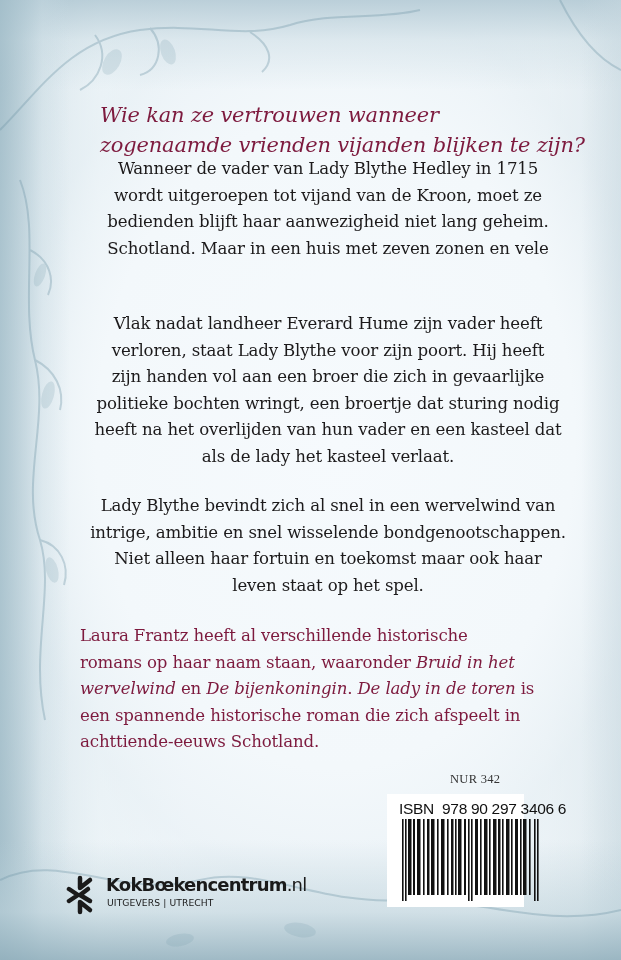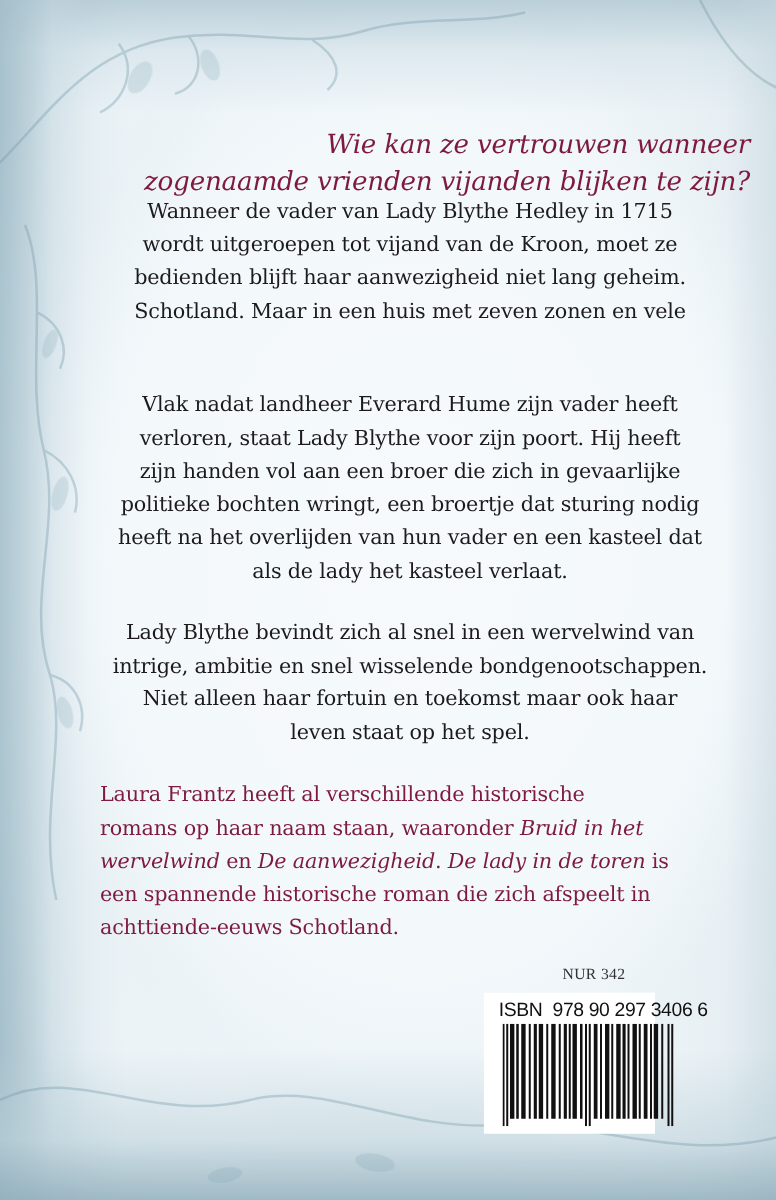"Wie kan ze vertrouwen wanneer" .tagline { text-align: right -> none }
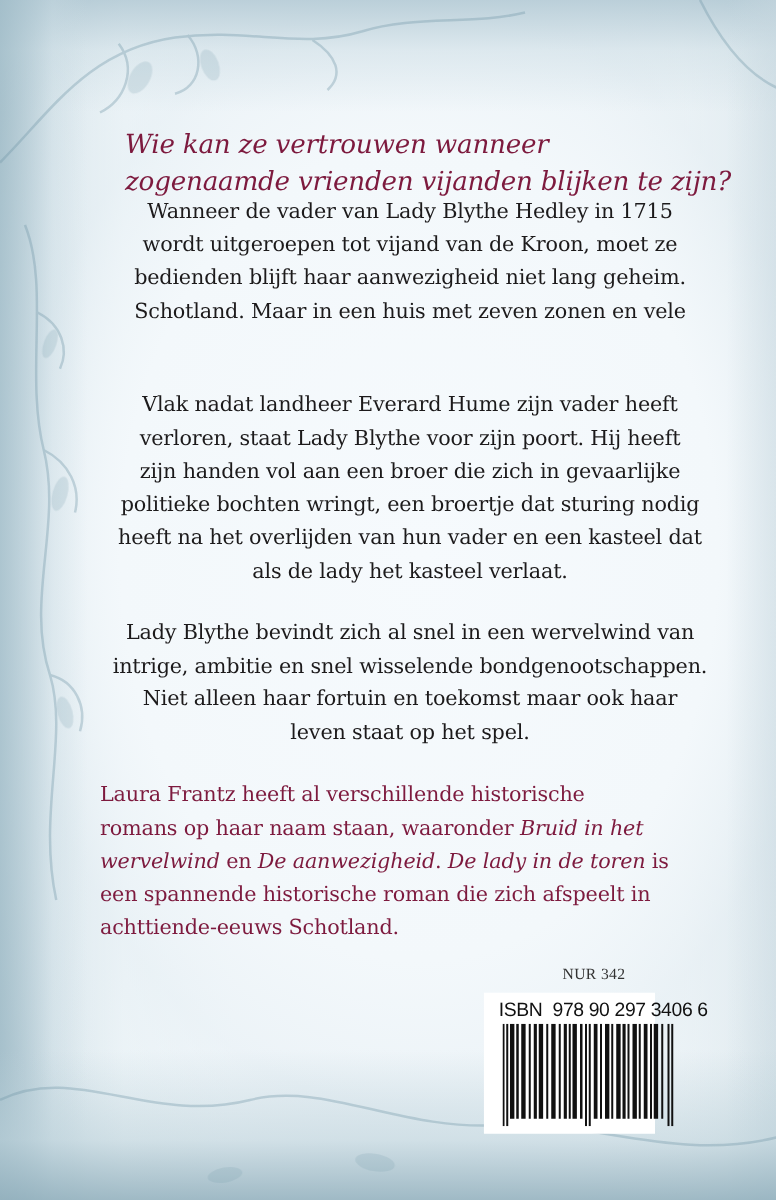"De aanwezigheid" em { text: aanwezigheid -> bijenkoningin }
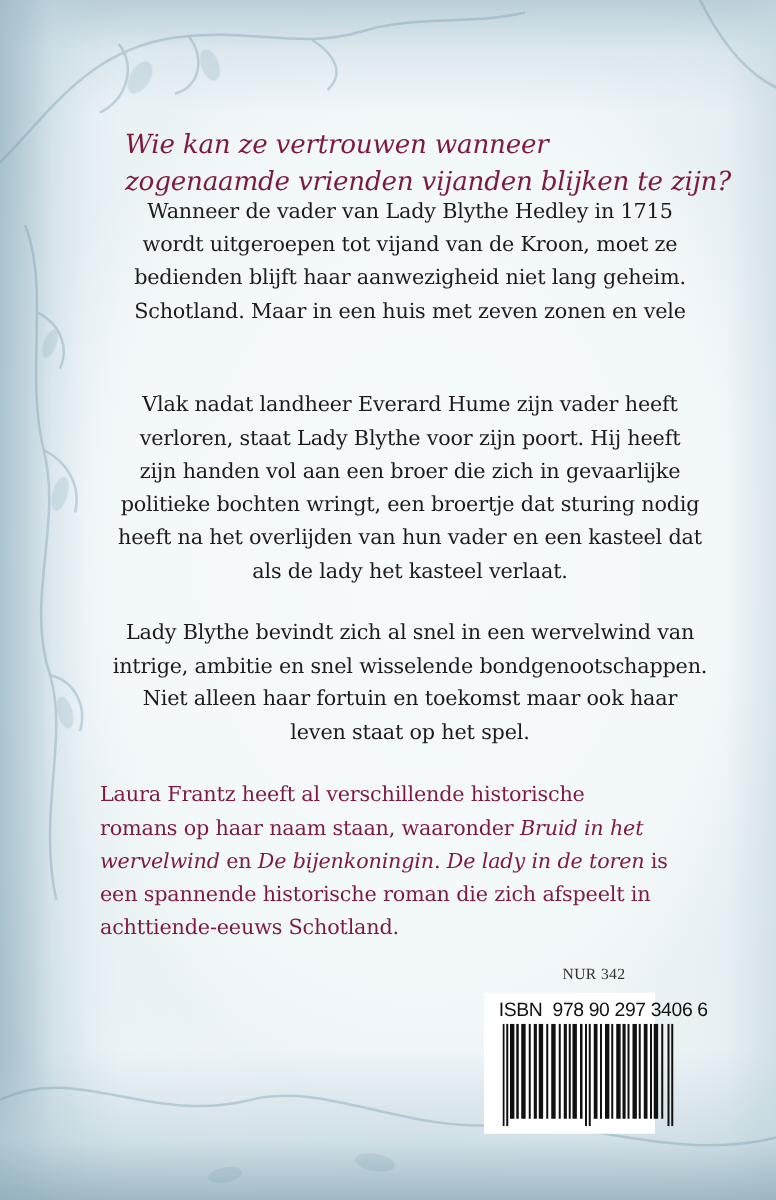"KokBœkencentrum.nl" div.logo { html: none -> <div> <svg> <g> <path></path> <path></path> <path></path> <path></path> </g> </svg> <div><span>KokBœkencentrum</span><span>.nl</span></div> <div>UITGEVERS | UTRECHT</div> </div> }
